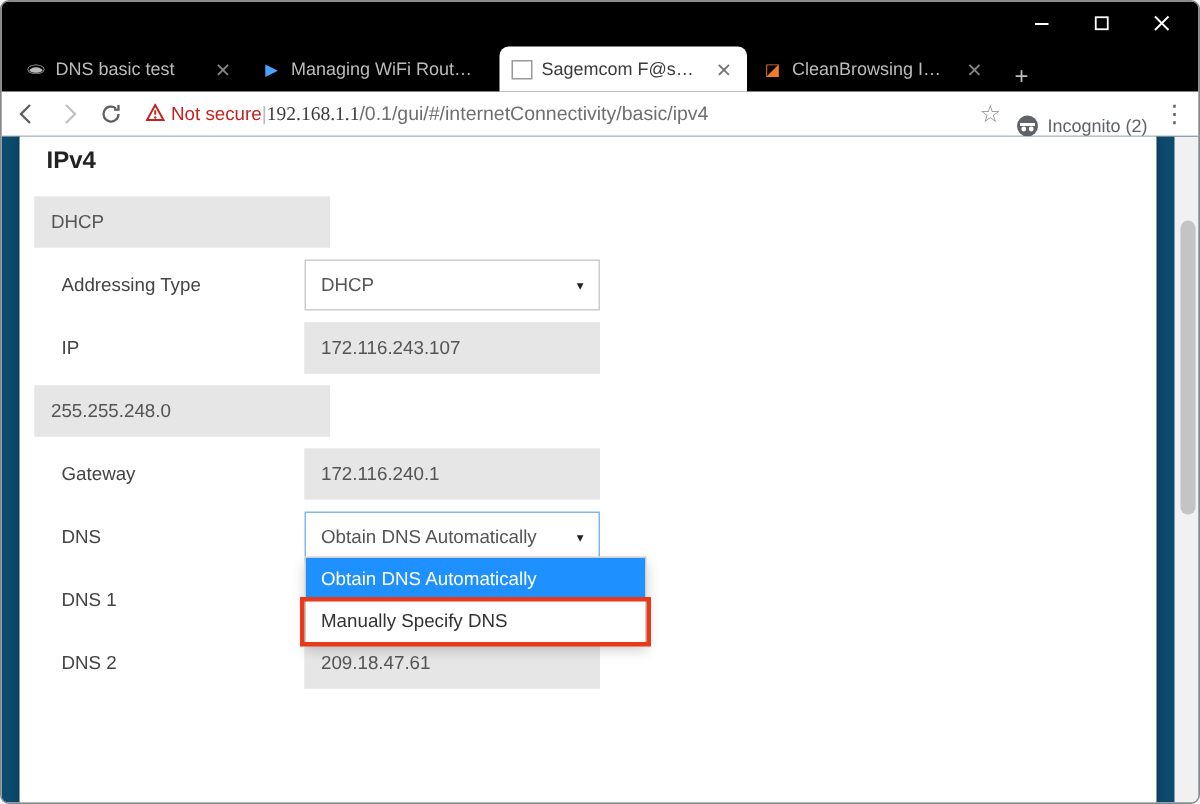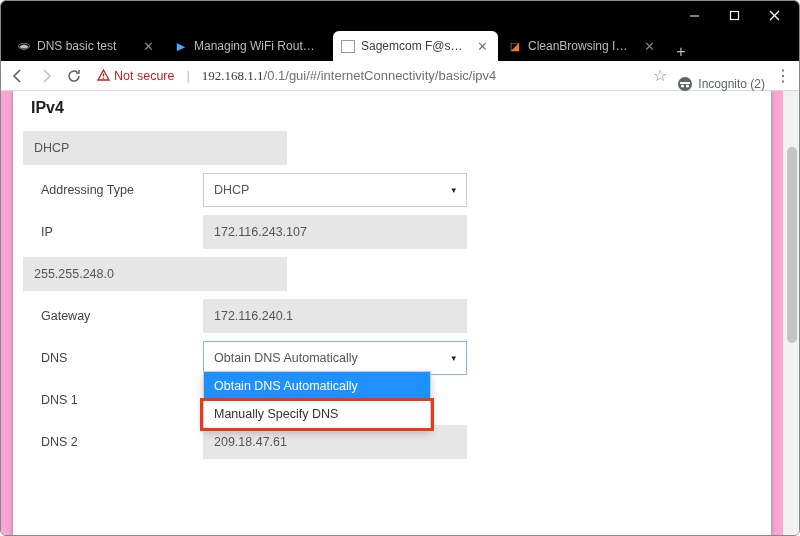"Not secure" .url-area { gap: 12px -> 0 }
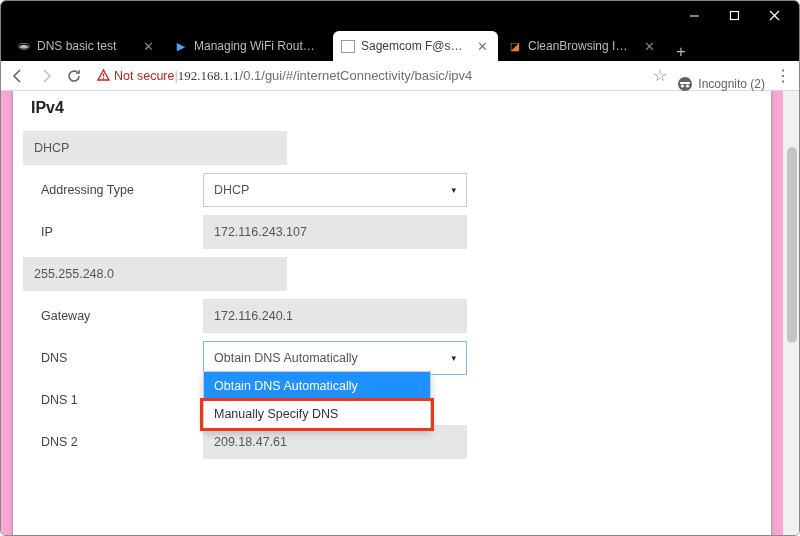"IPv4" .viewport { background: #f9a8d4 -> #0c4a6e }
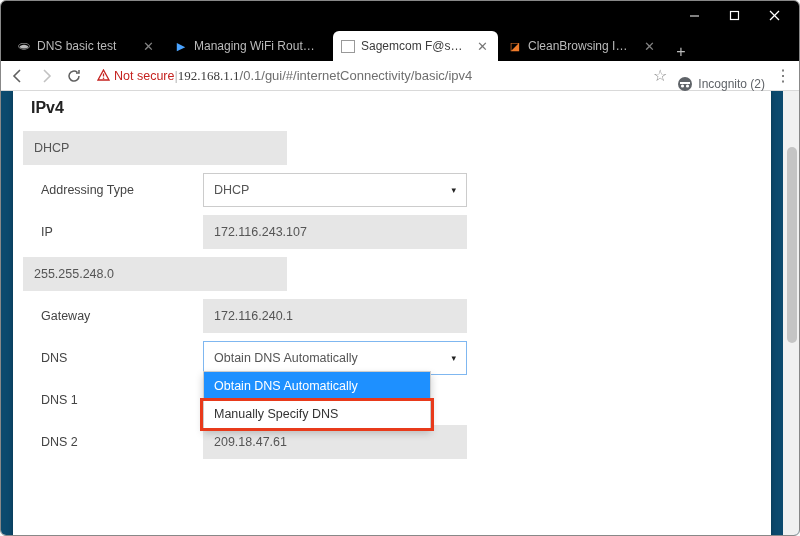"DHCP" .ro-field, .select-field { width: 264px -> 197px }
